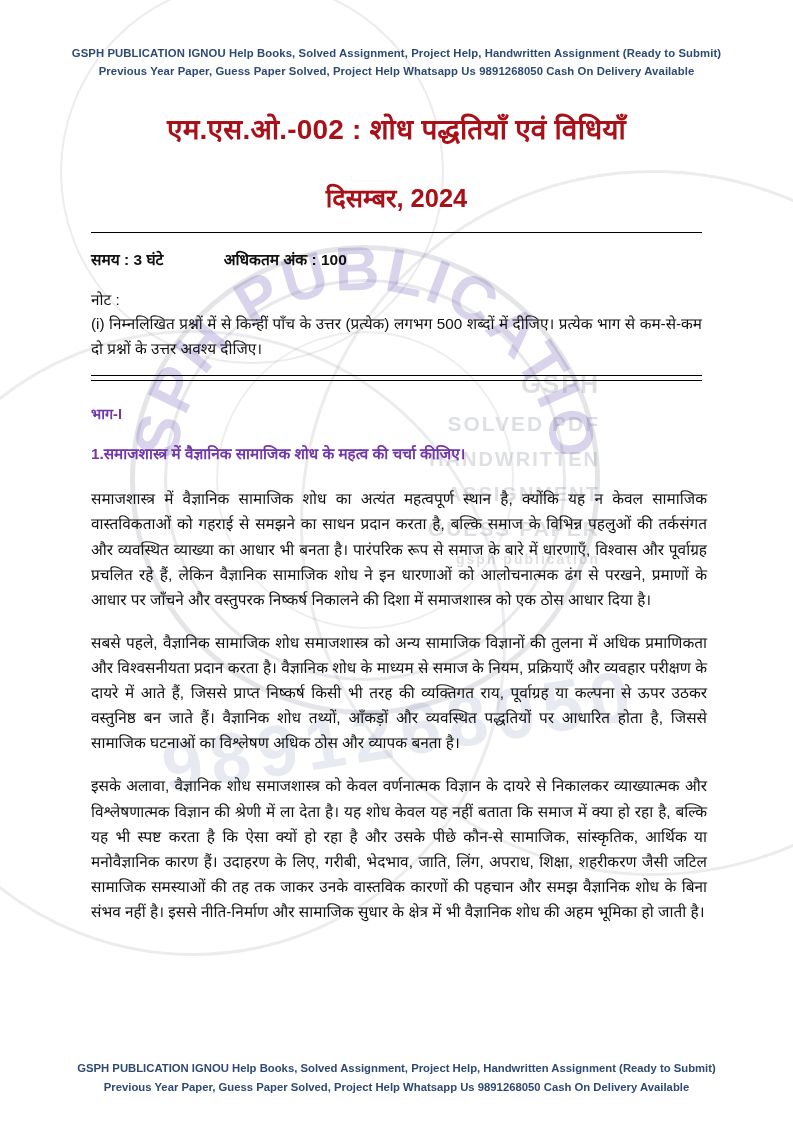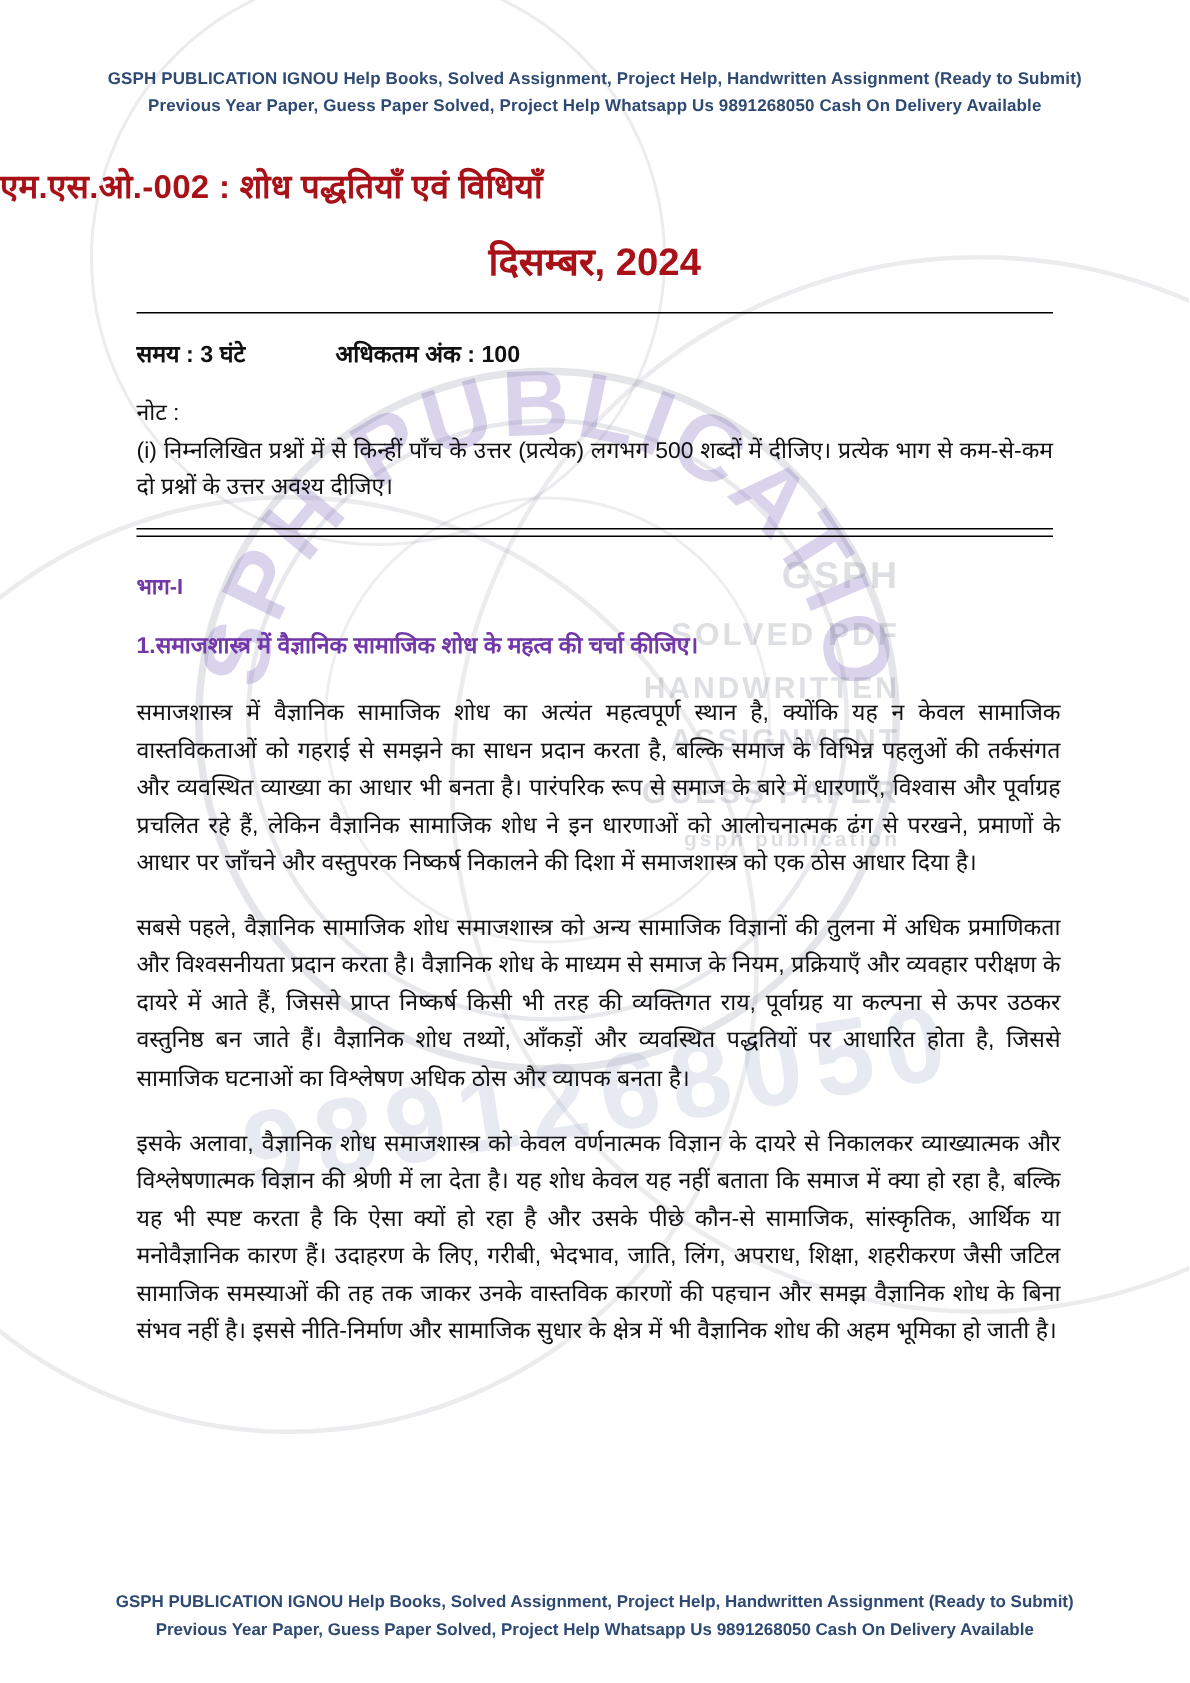"एम.एस.ओ.-002 : शोध पद्धतियाँ एवं" .doc-title { font-size: 22px -> 28px; text-align: left -> center }
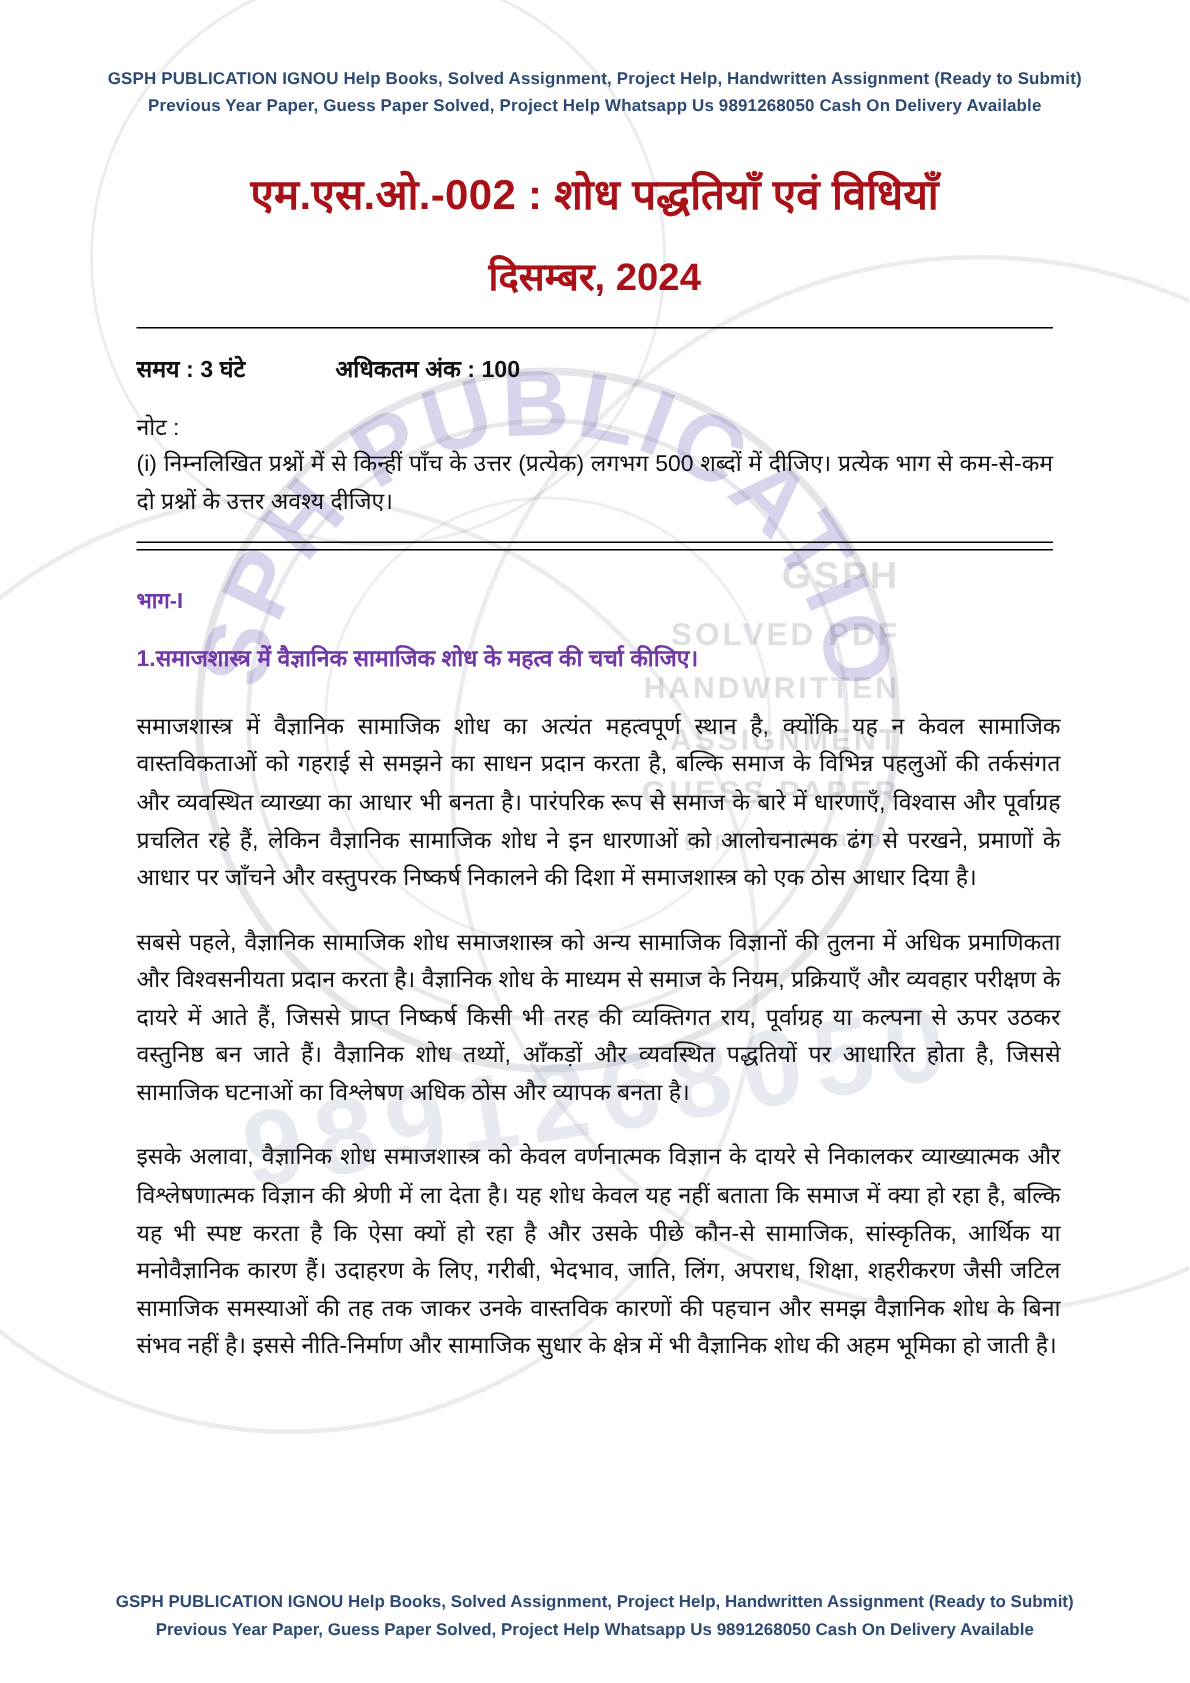"दिसम्बर, 2024" .doc-date { margin-top: 14px -> 28px }
